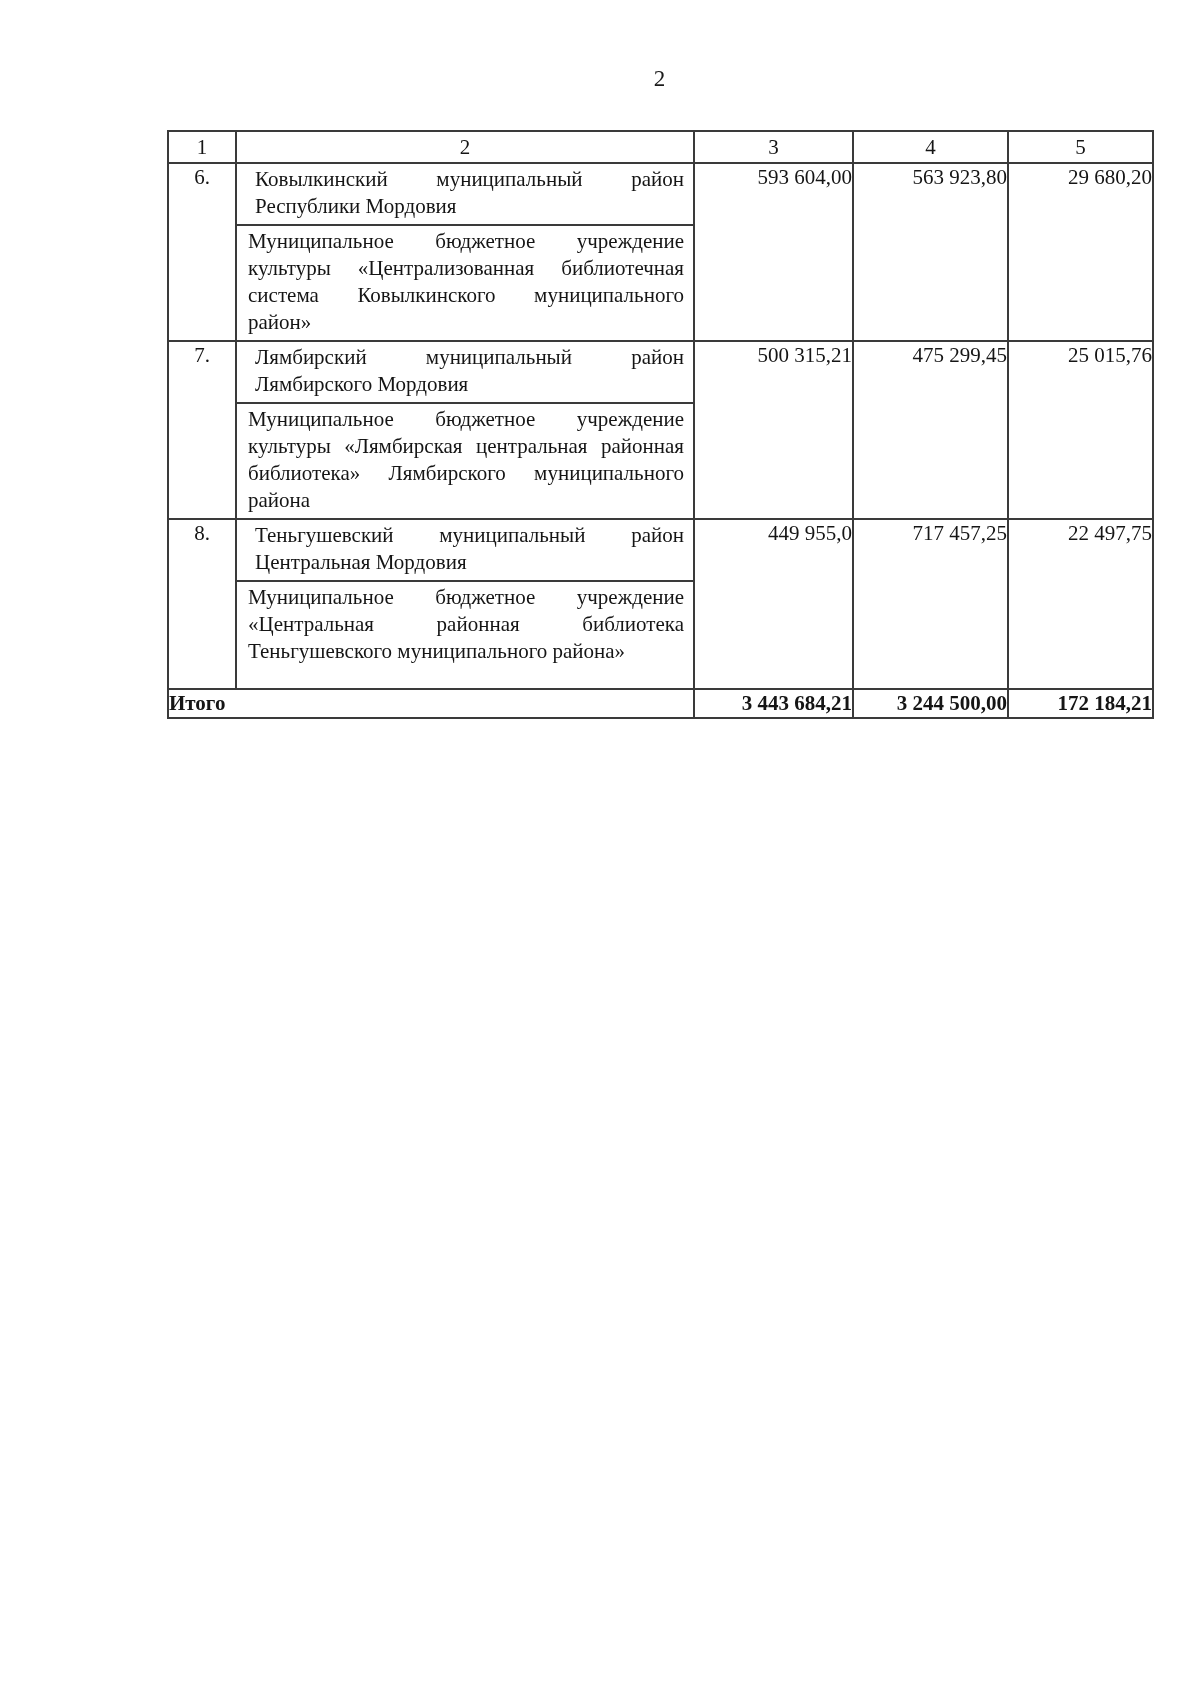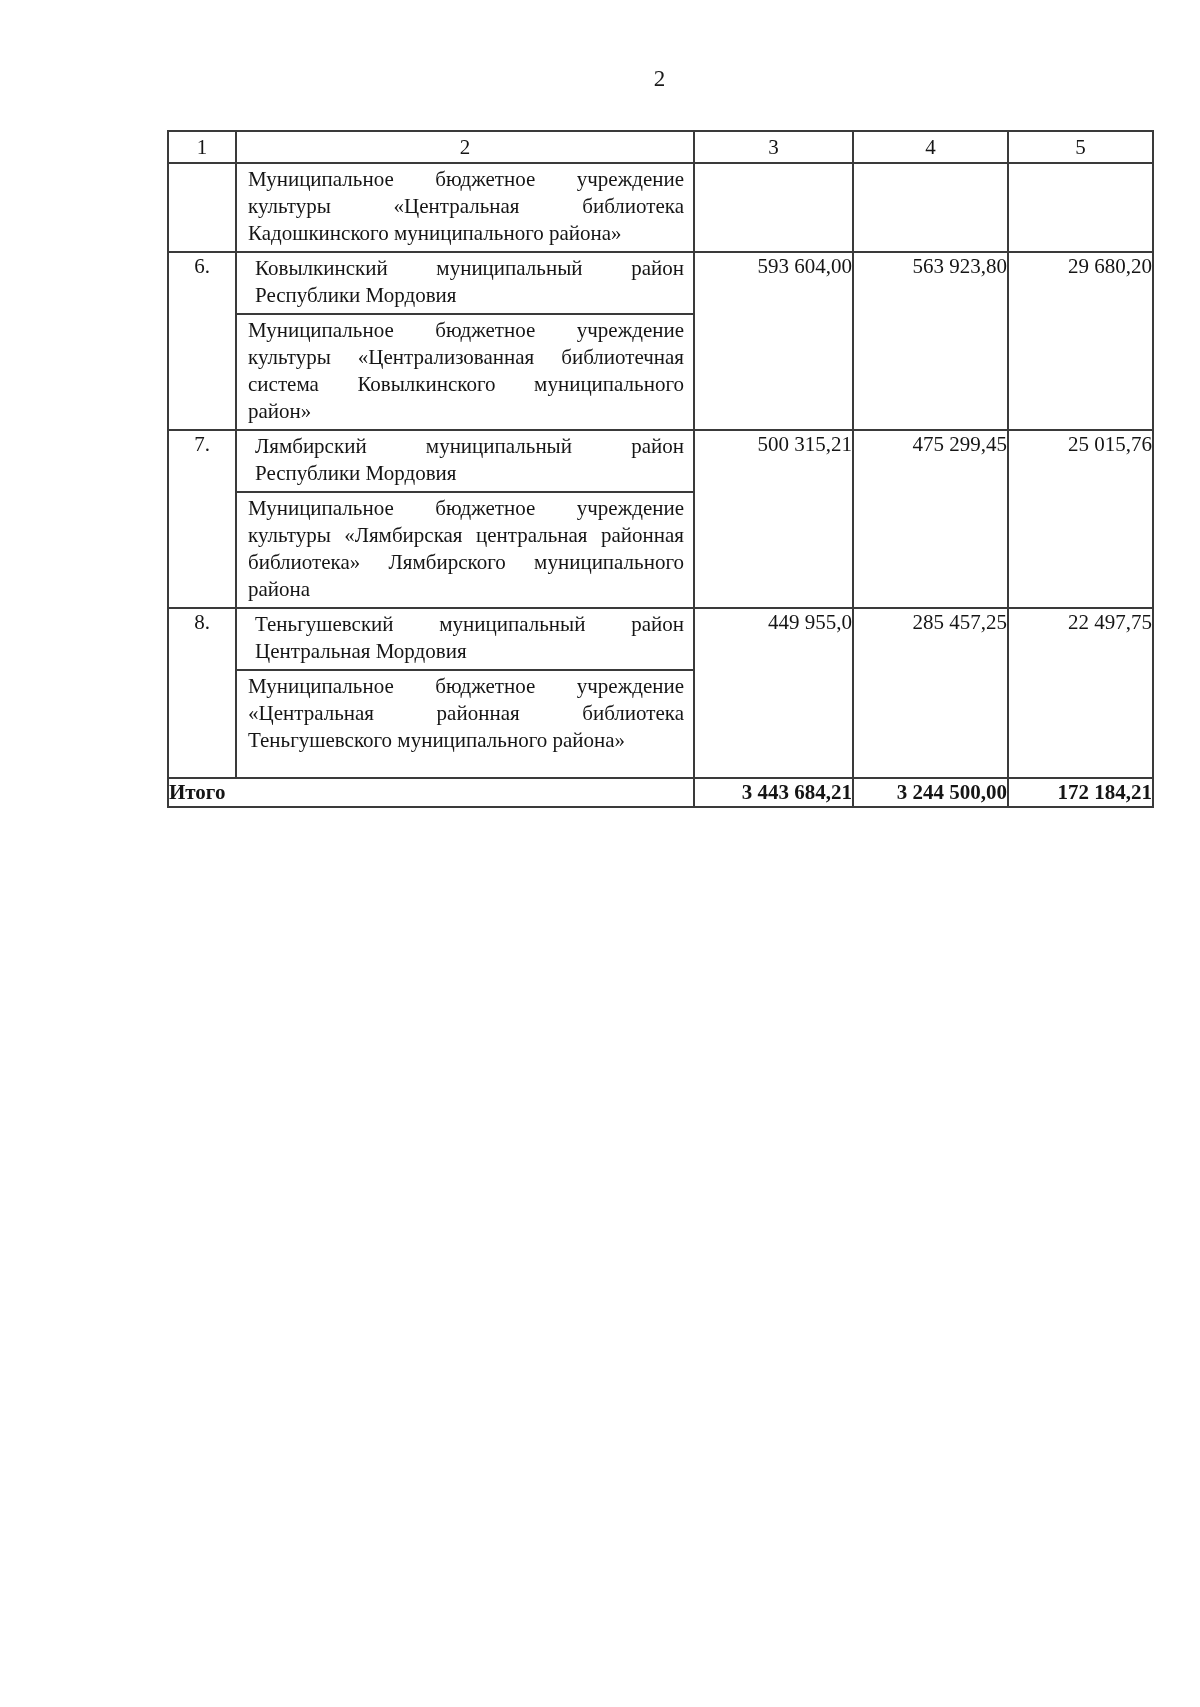"Муниципальное бюджетное учреждение культуры «Центральная" tr.cont { html: <tr> <td></td> <td> <div>Муниципальное бюджетное учреждение культуры «Центральная библиотека Кадошкинского муниципального района»</div> </td> <td></td> <td></td> <td></td> </tr> -> none }
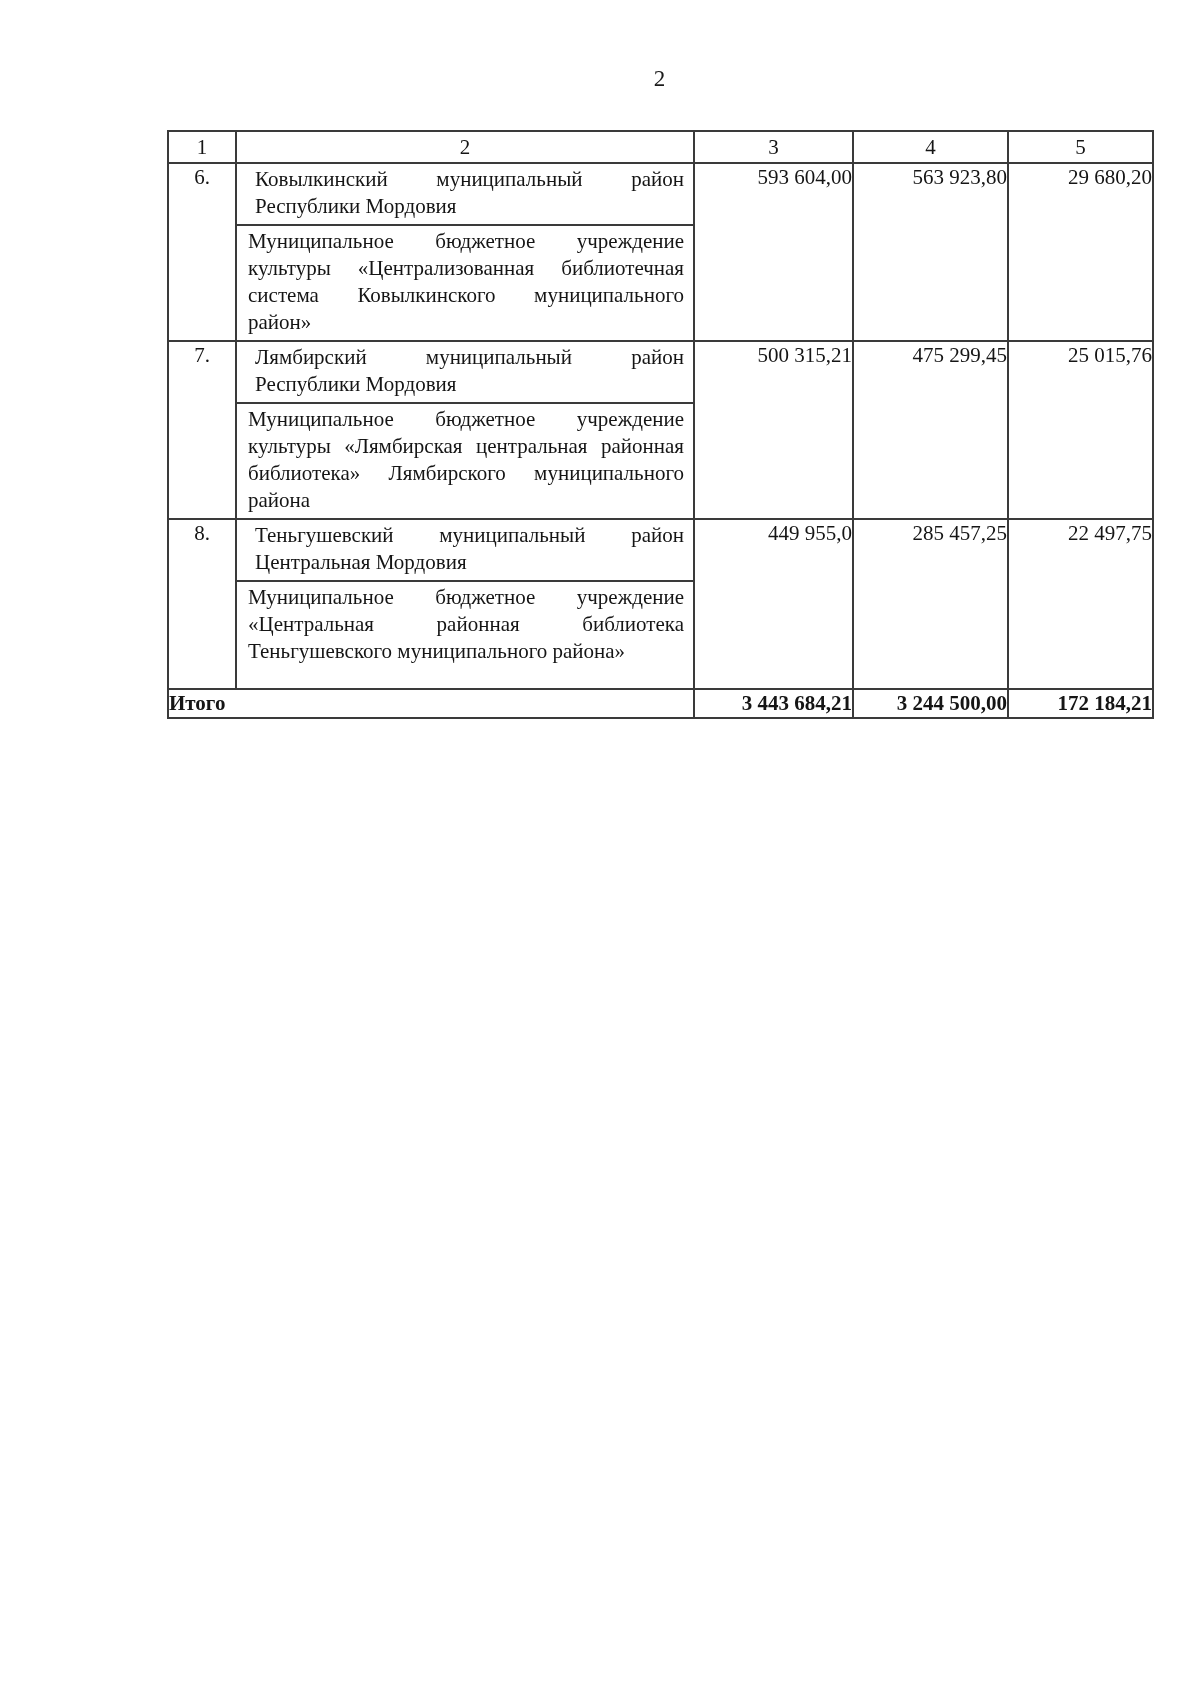"Лямбирский муниципальный район" div.district { text: Республики -> Лямбирского }
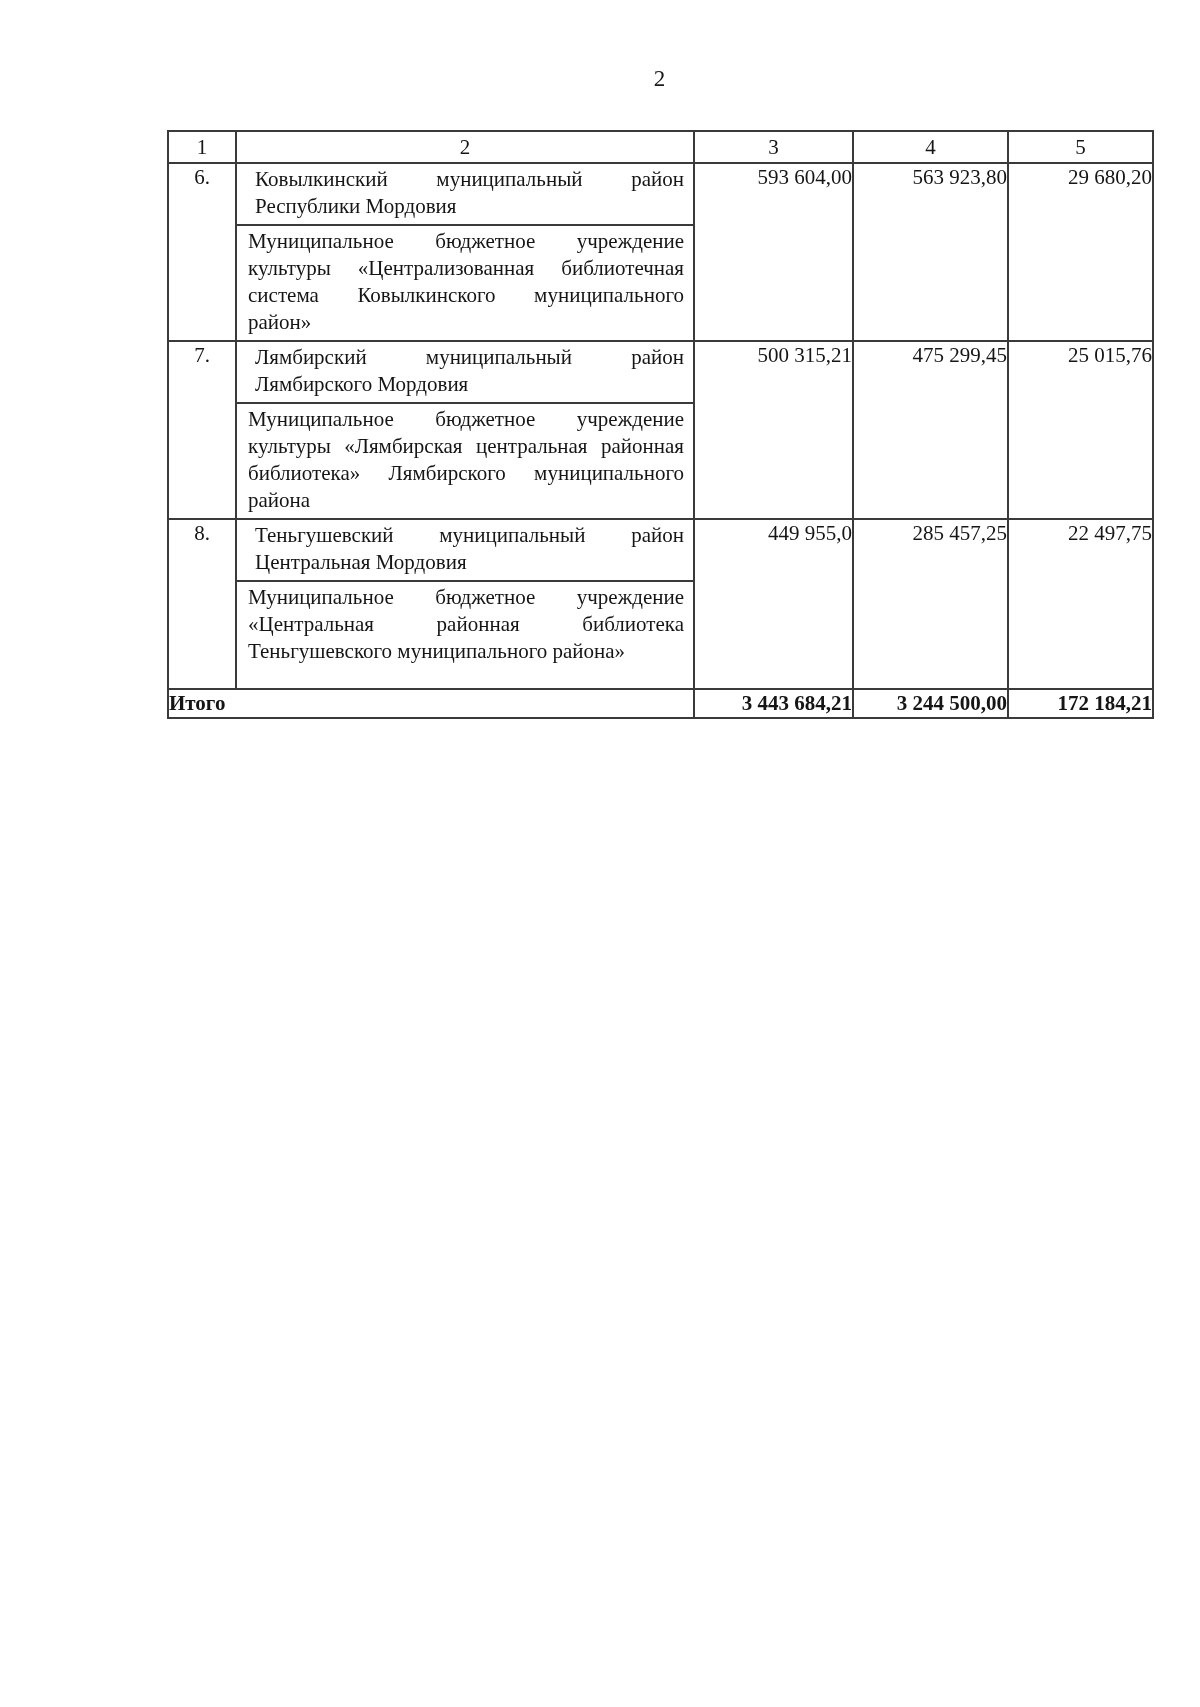"285 457,25" td.val { text: 285 457,25 -> 717 457,25 }
